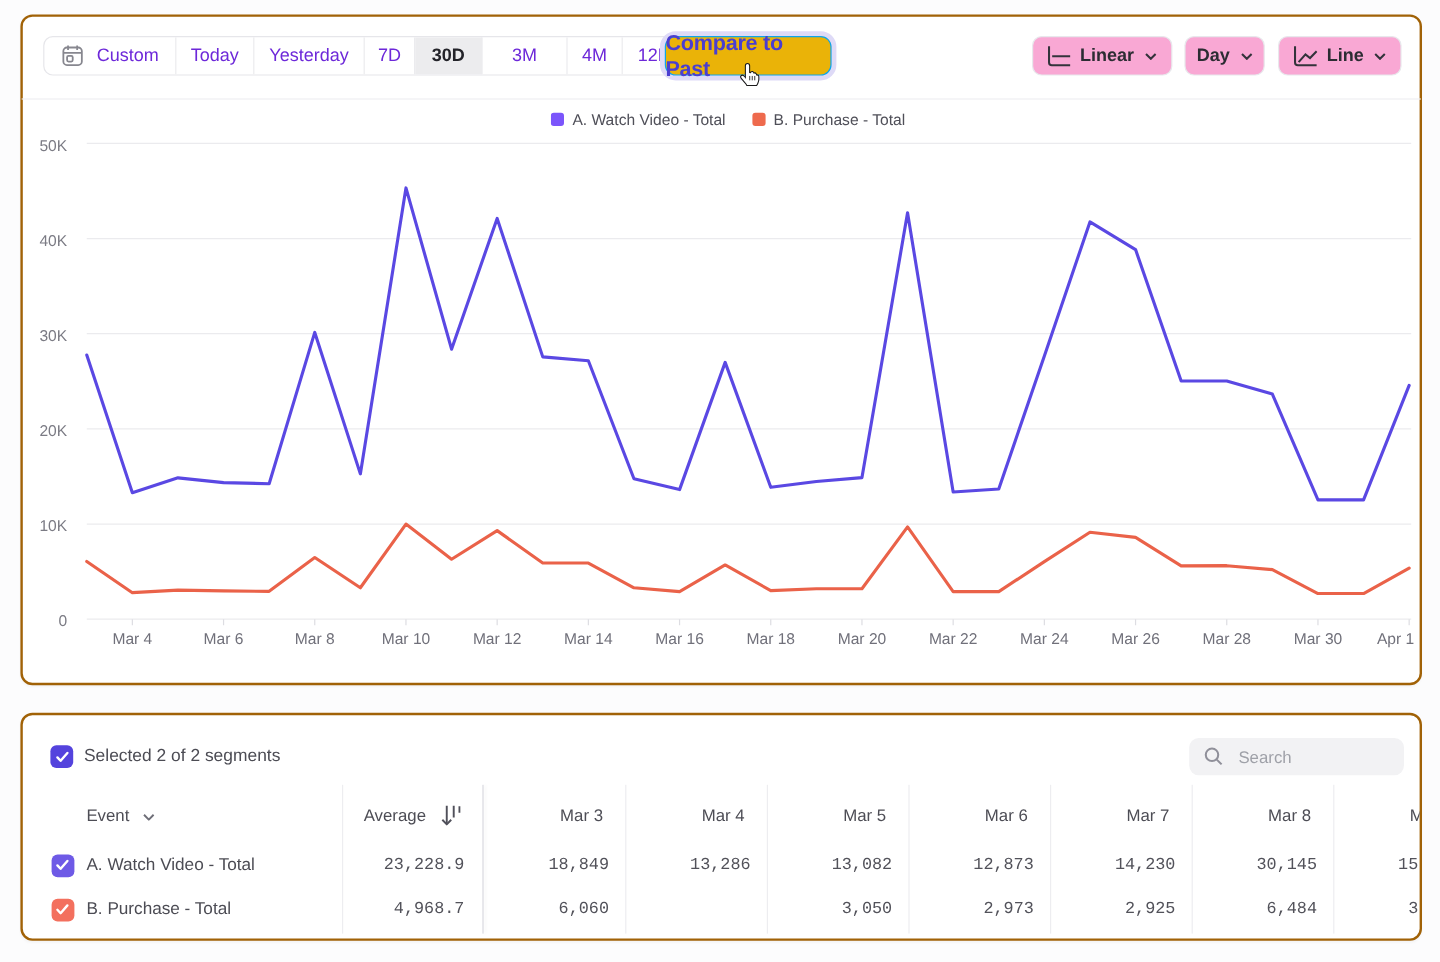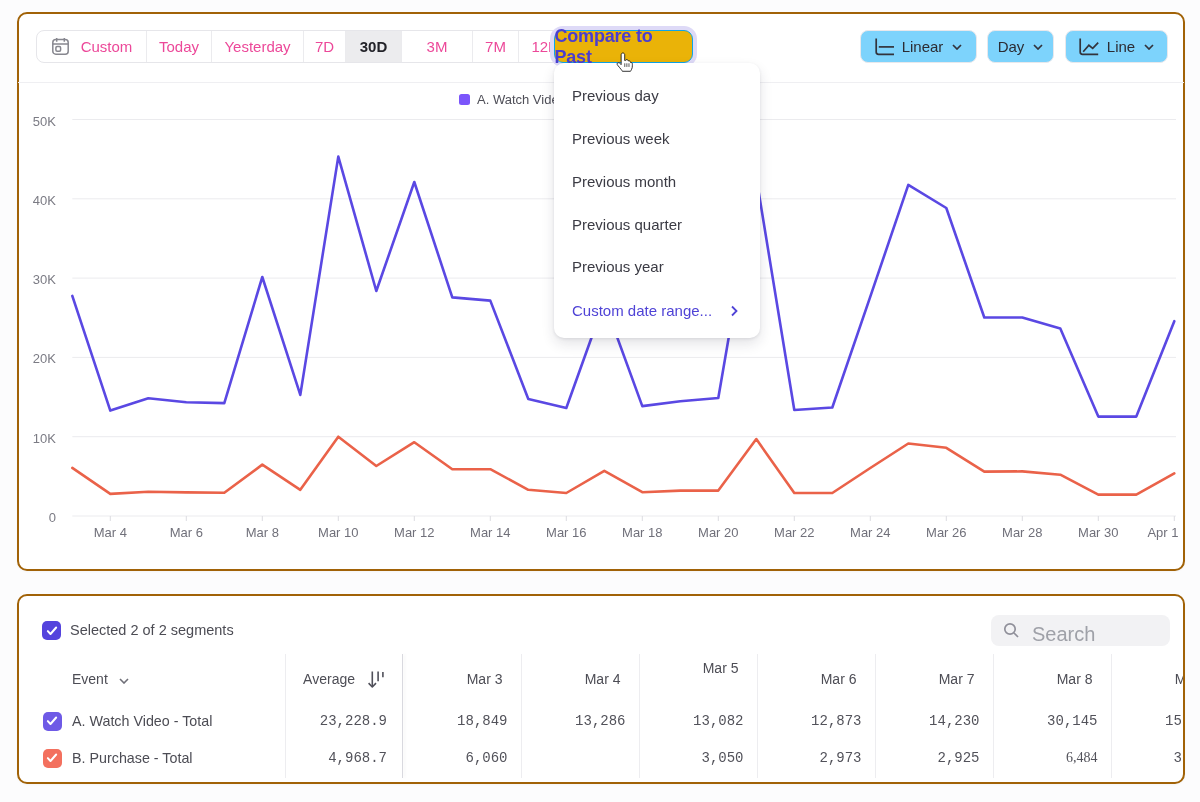"Custom" .seg { color: #ec4899 -> #6d28d9 }
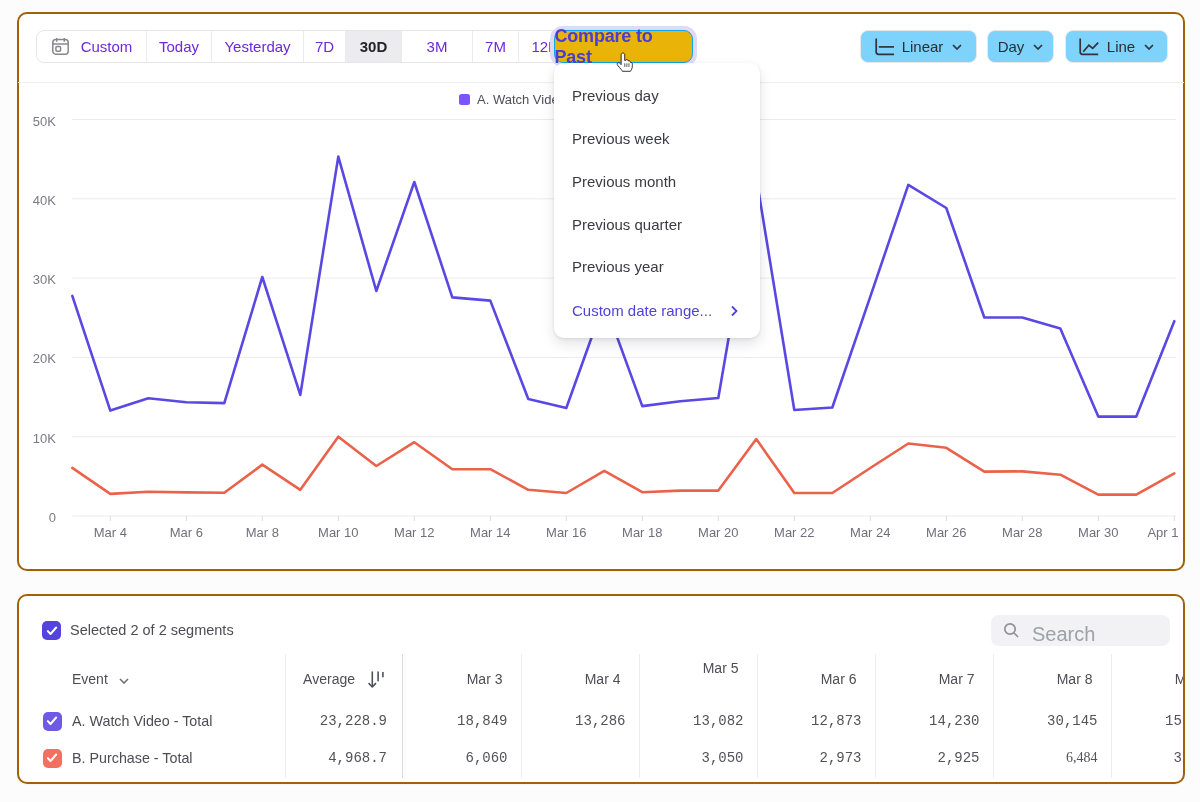"7M" div.seg { text: 7M -> 4M }
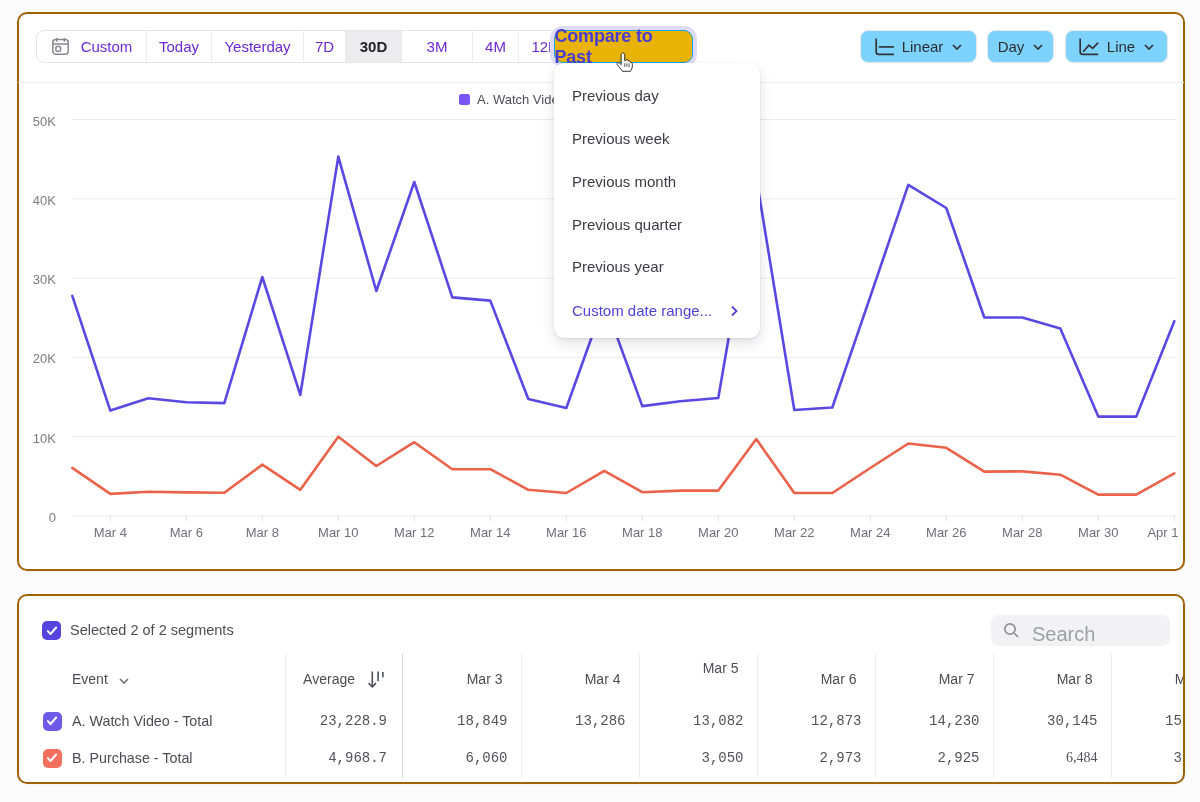"Linear" .btn { background: #7dd3fc -> #f9a8d4; font-weight: 400 -> 700 }
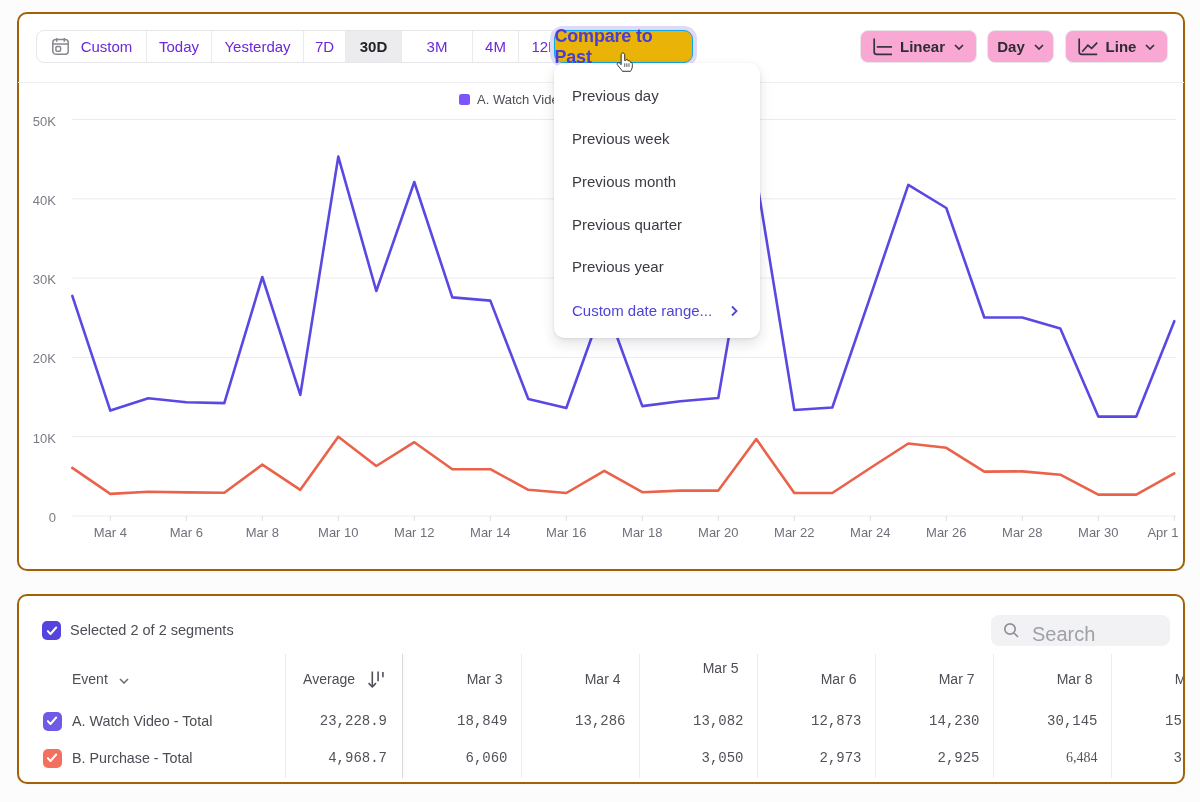"Previous day" div { html: <div> <div>Previous day</div> <div>Previous week</div> <div>Previous month</div> <div>Previous quarter</div> <div>Previous year</div> <div>Custom date range...</div> <svg> <path></path> </svg> </div> -> none }
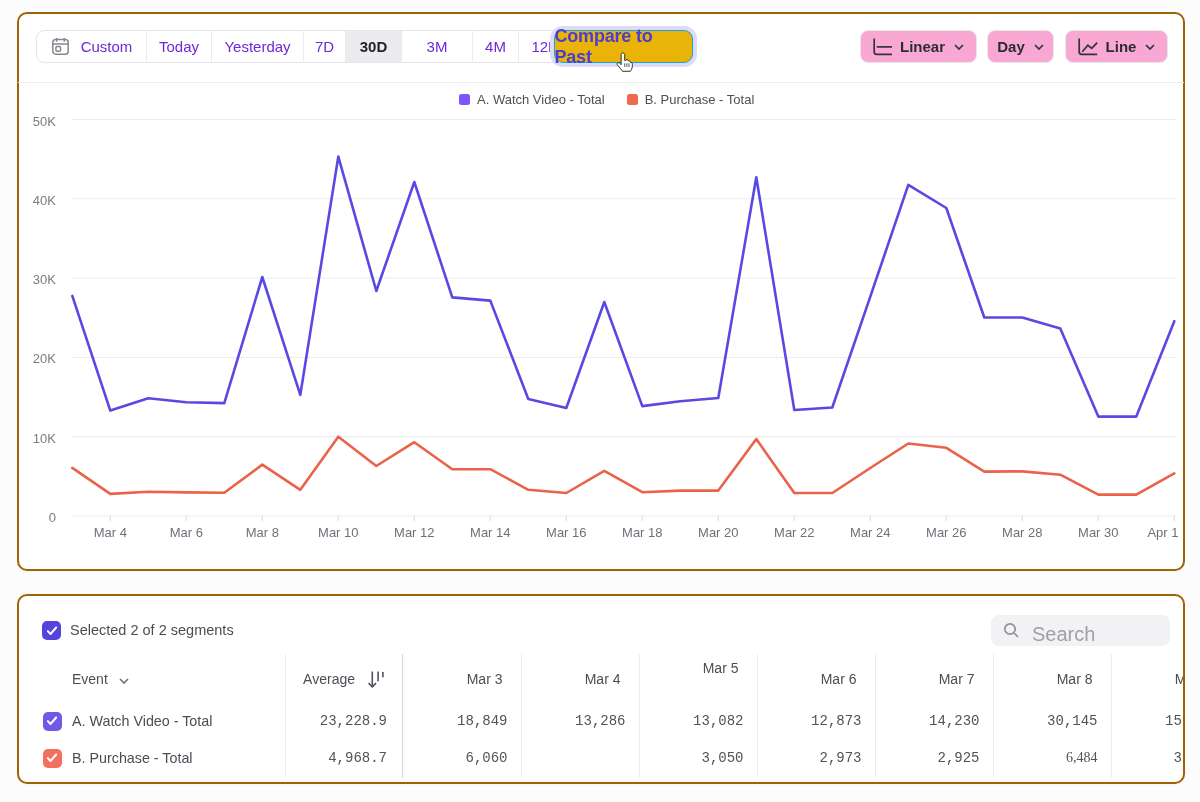"Search" div { font-size: 20px -> 14px }
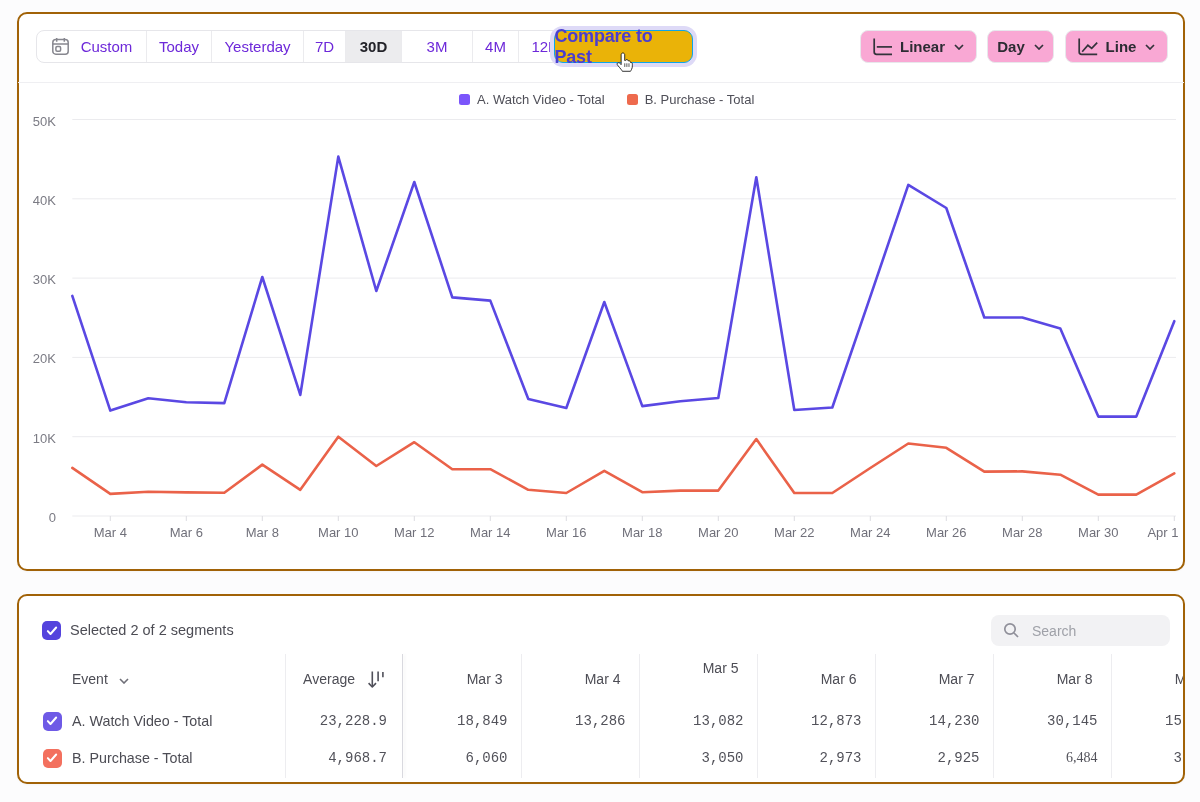"Mar 5" div.mhdr { top: 64px -> 75px }
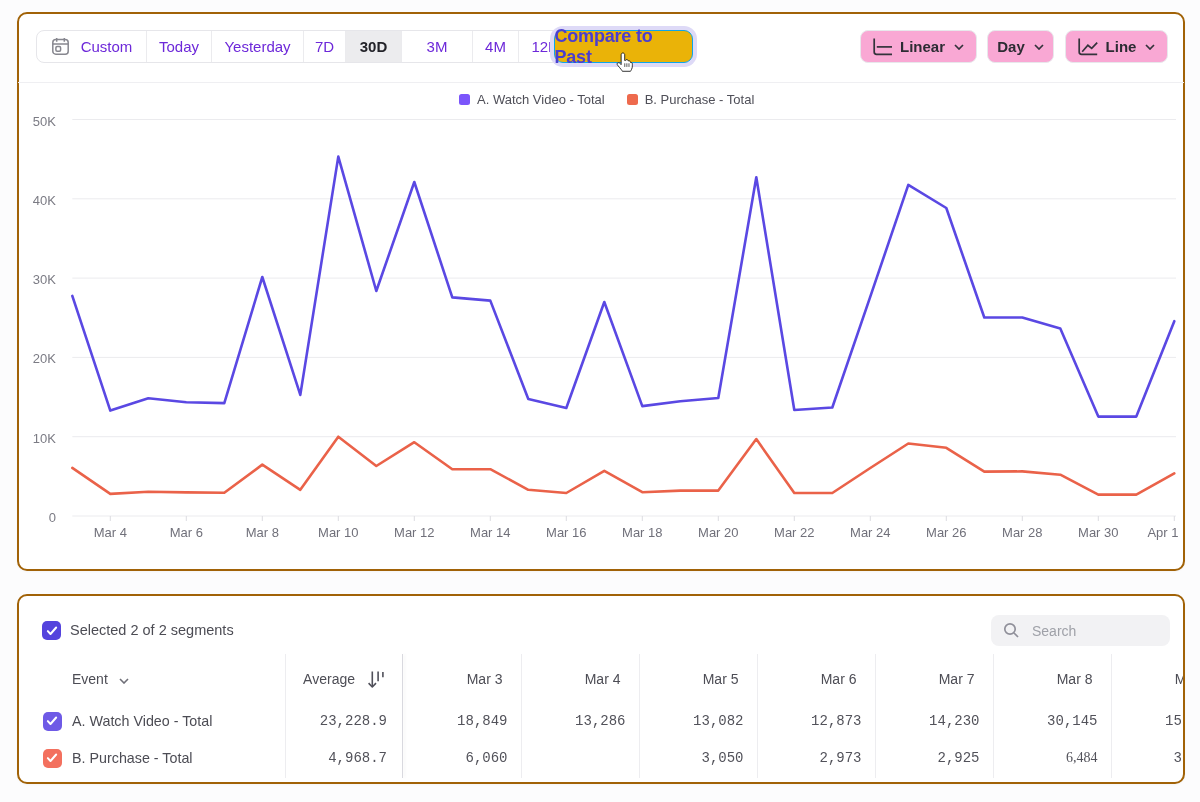"6,484" div.num { font-family: Liberation Serif, serif -> none }
